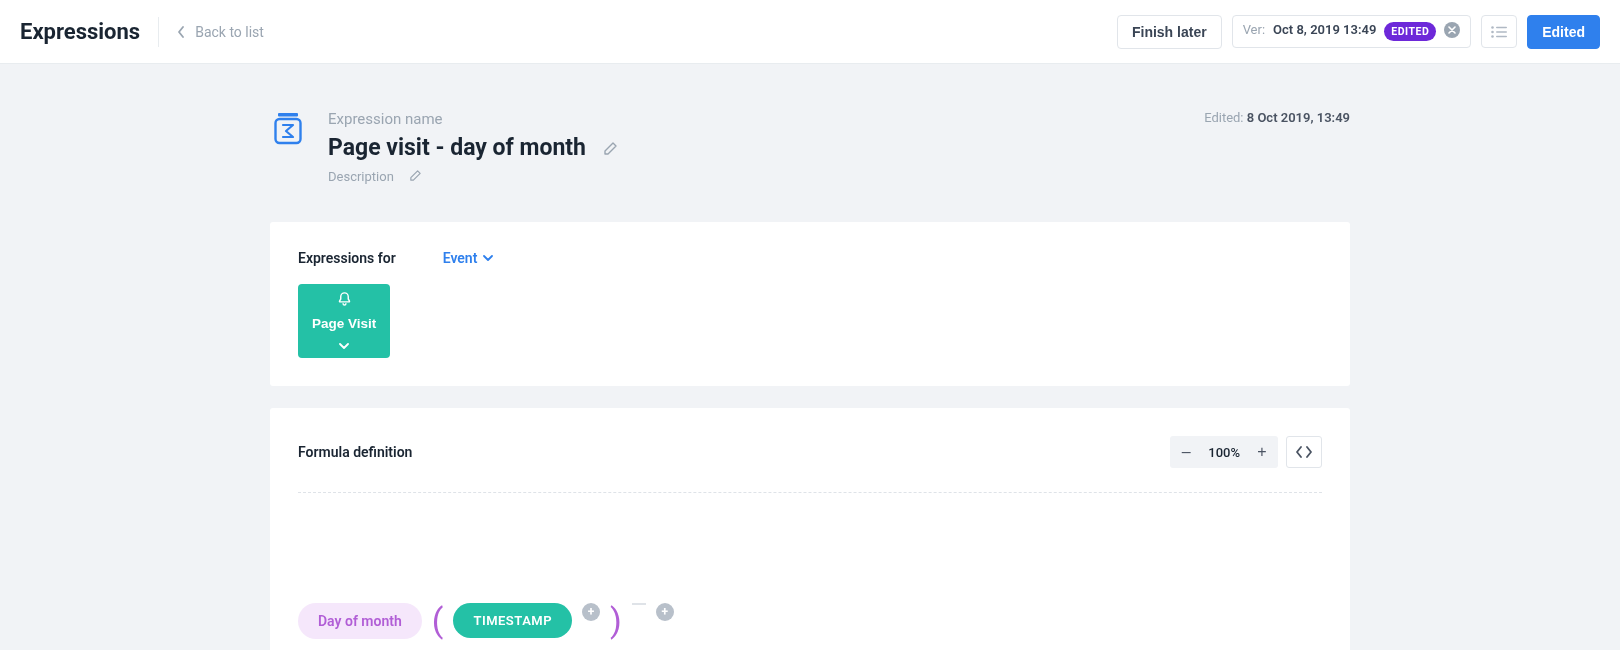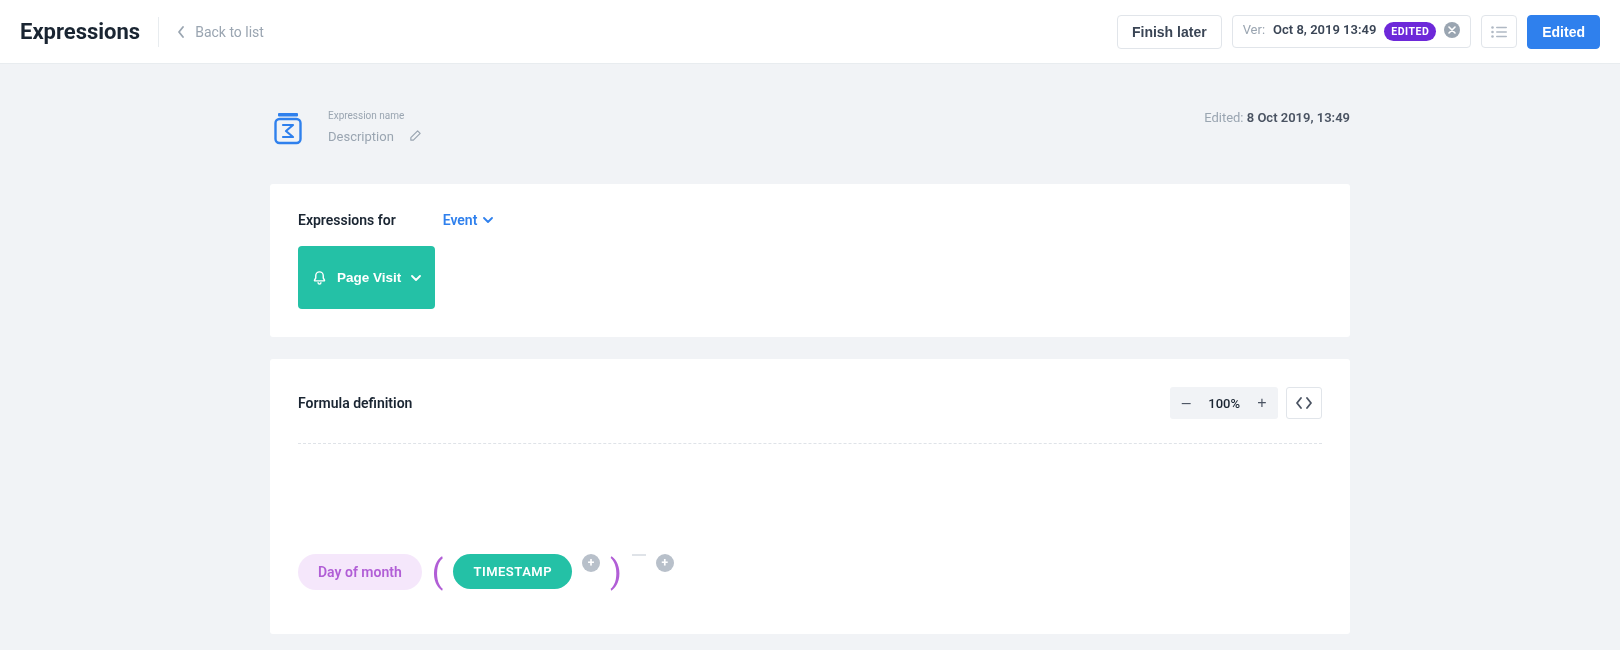"Expression name" .title-text .sm-label { font-size: 10px -> 15px }
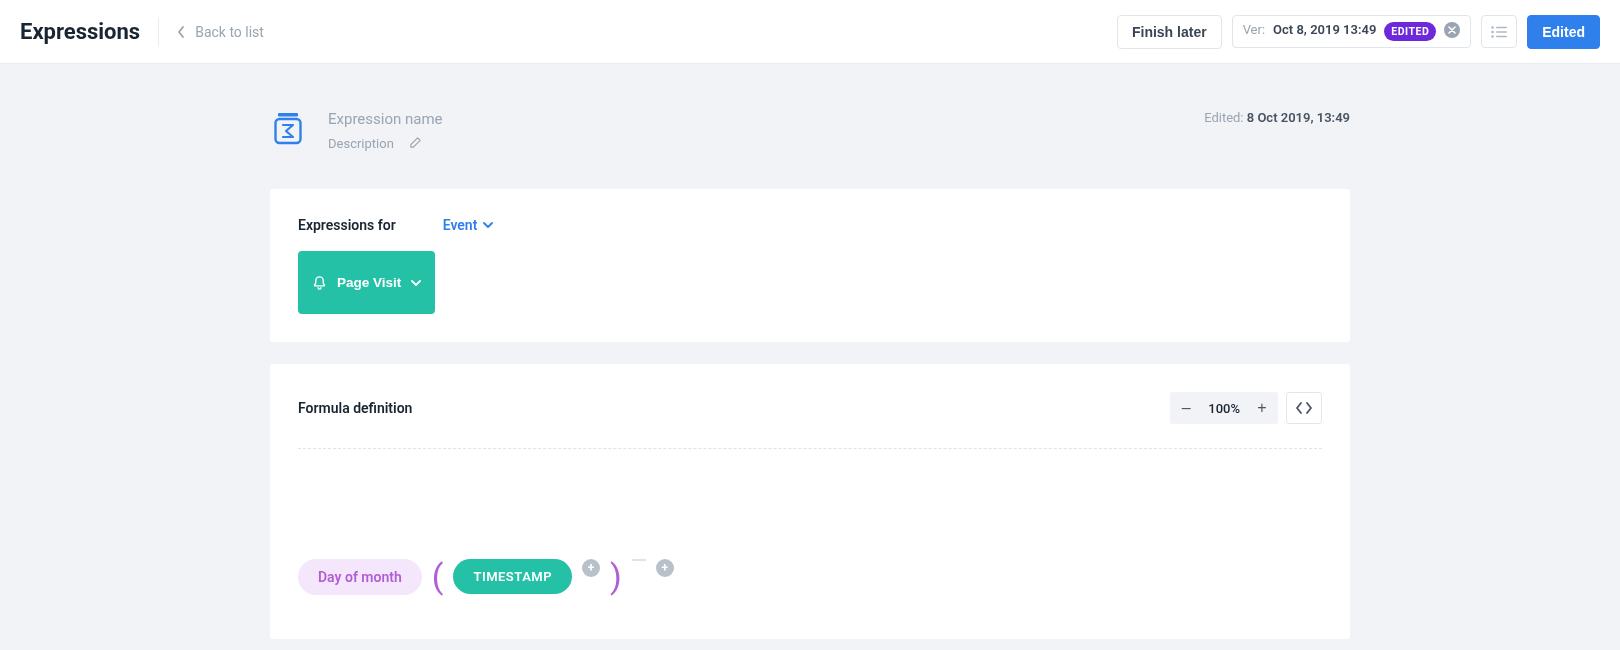"Page visit - day of" h1 { html: none -> <h1> <span>Page visit - day of month</span> <span> <svg> <path></path> </svg> </span> </h1> }
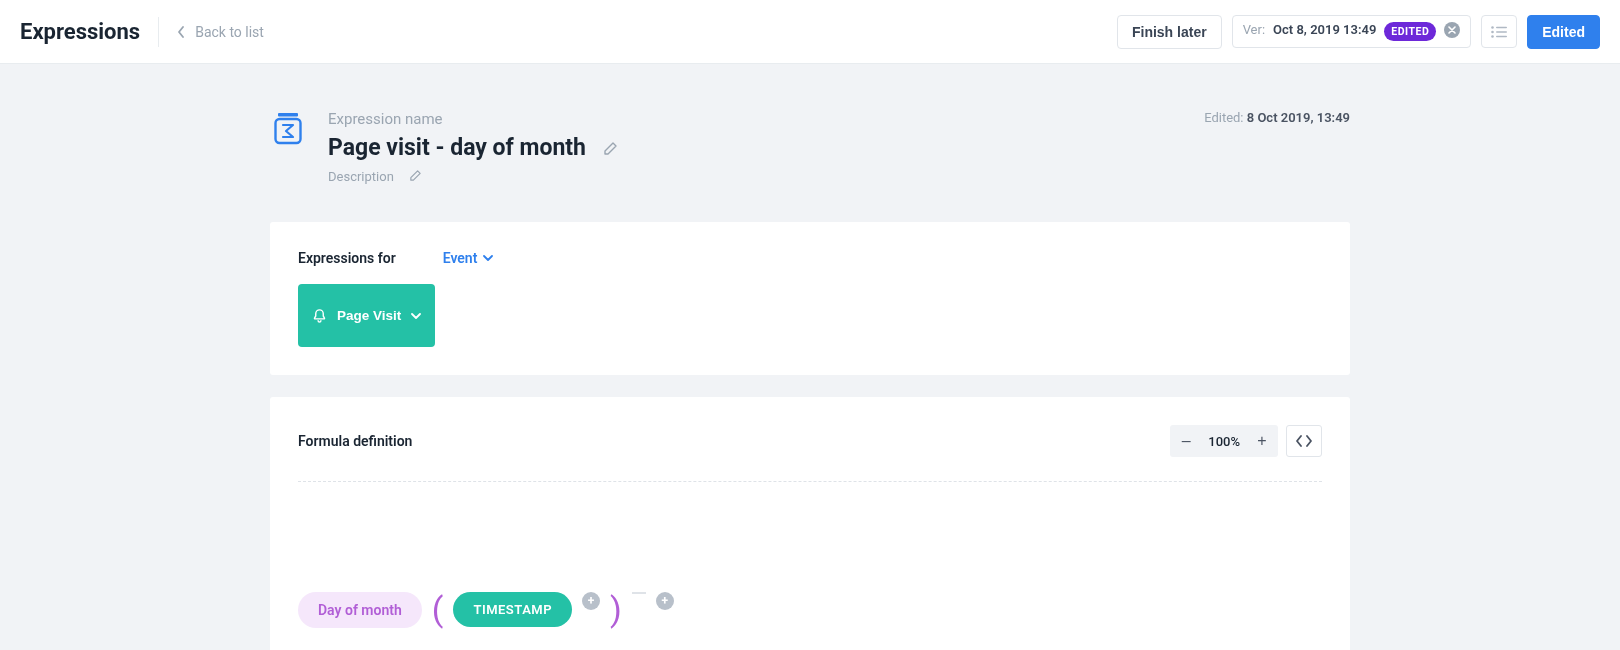"Page Visit" .tag-btn { flex-direction: none -> column; padding: 24px 14px -> 7px 14px }
